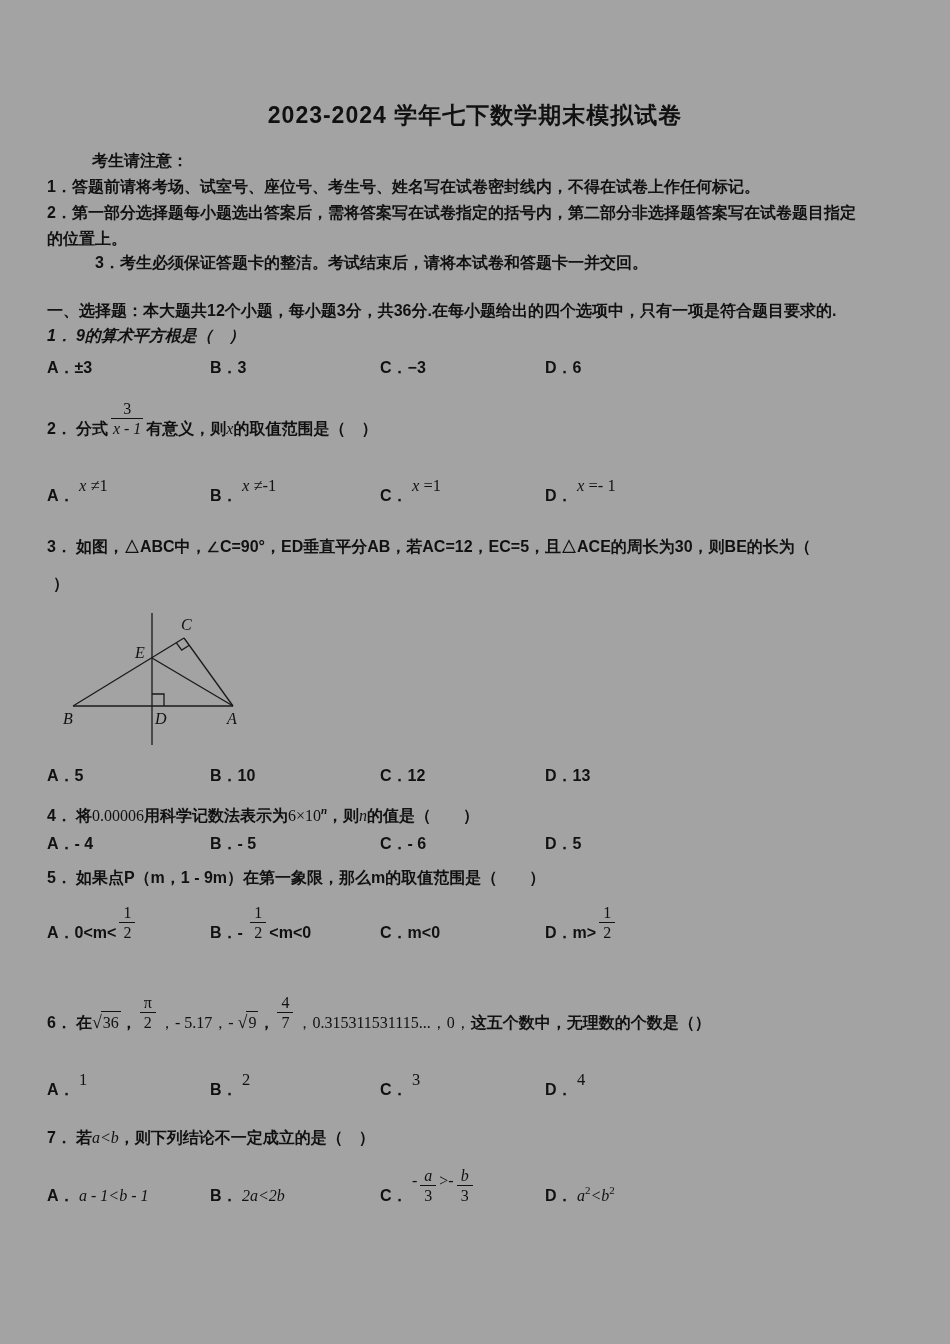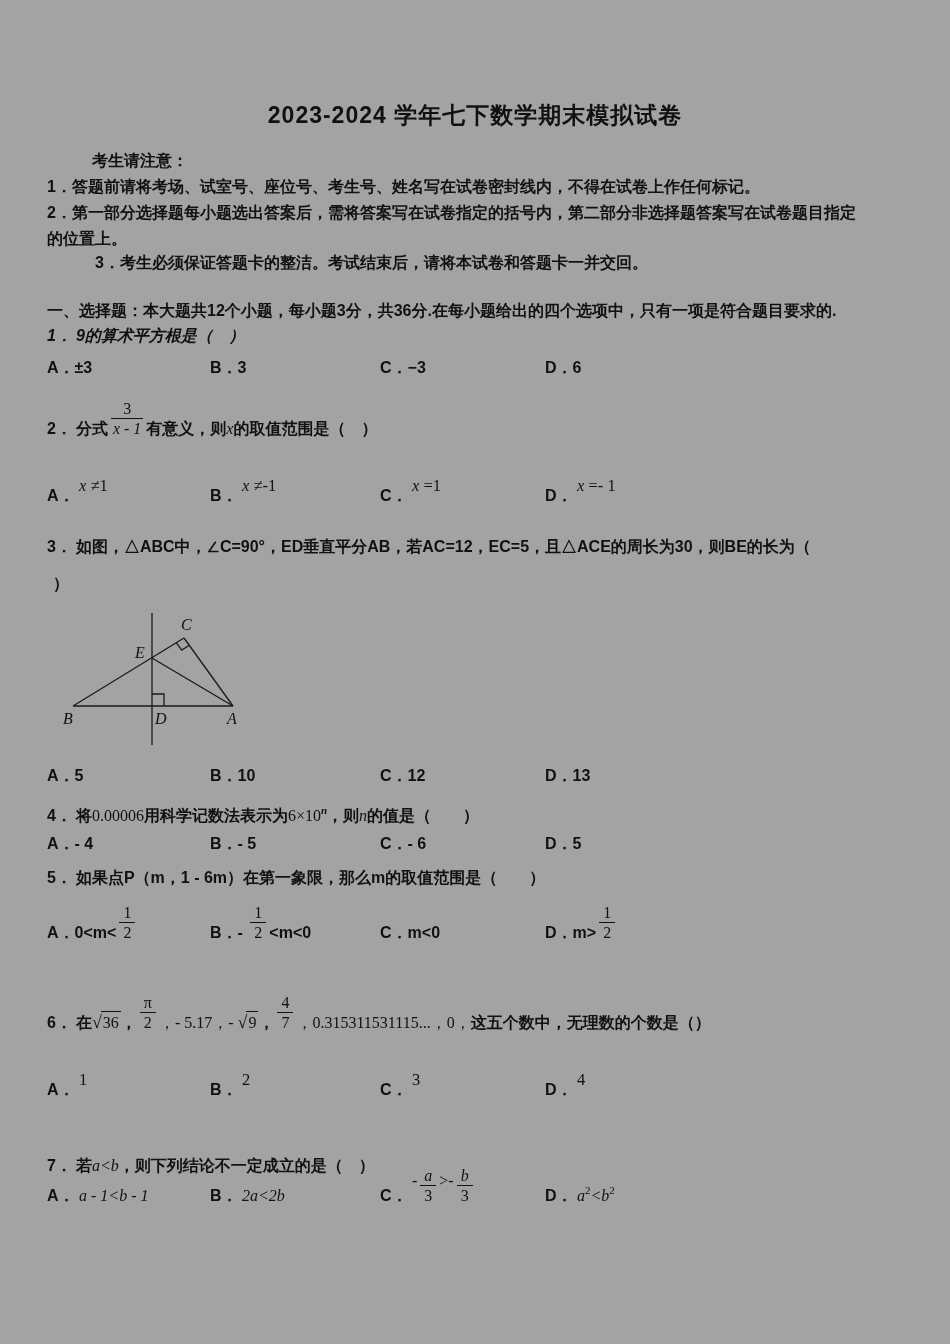"如果点P（m，1 - 6m）在第一象限，那么m的取值范围是（ ）" span { text: 6m -> 9m }
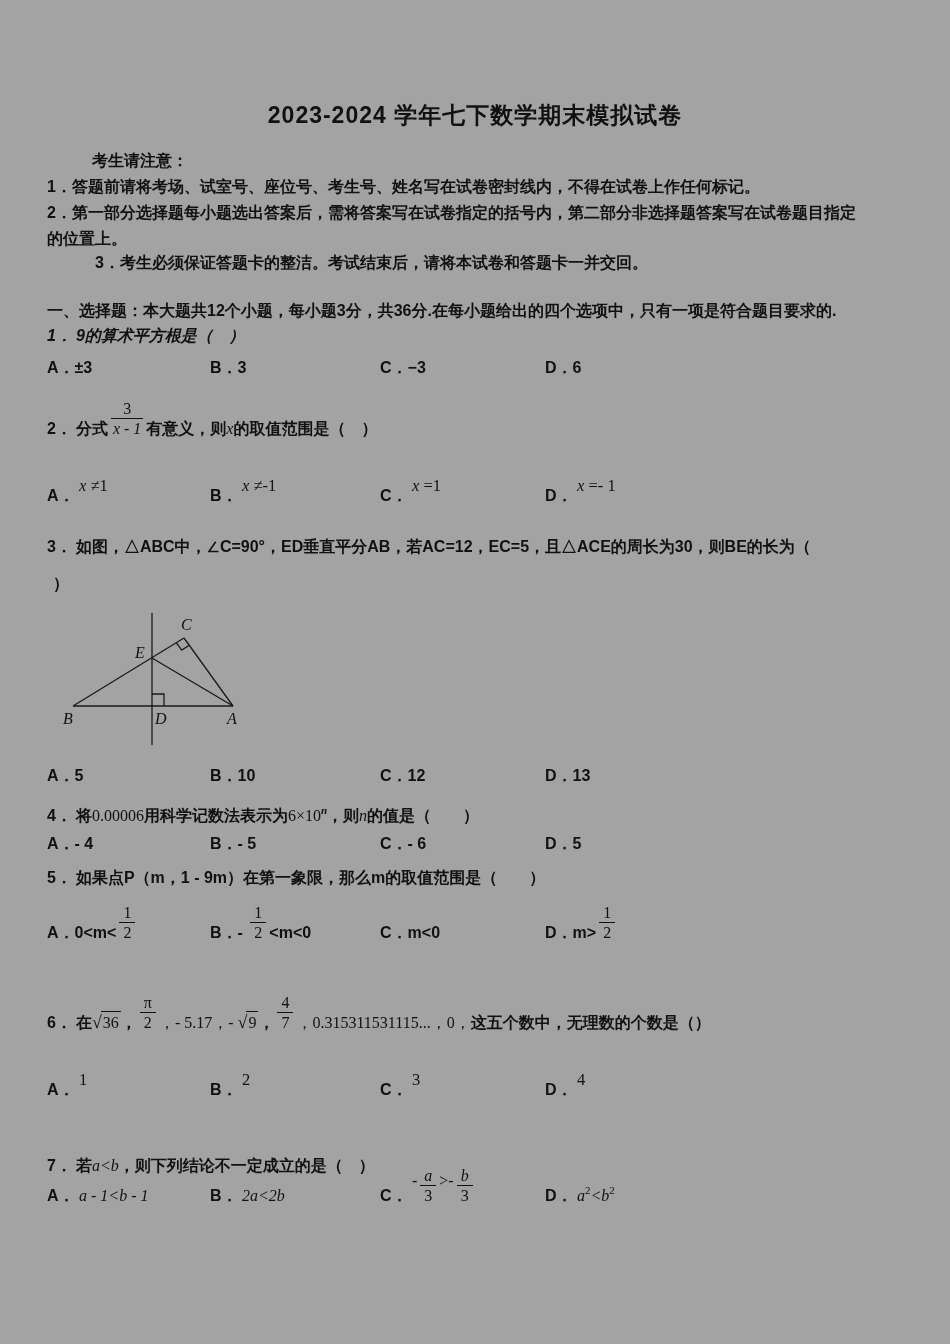"7． 若a<b，则下列结论不一定成立的是（ ）" div.abs { margin-top: 28px -> none }
